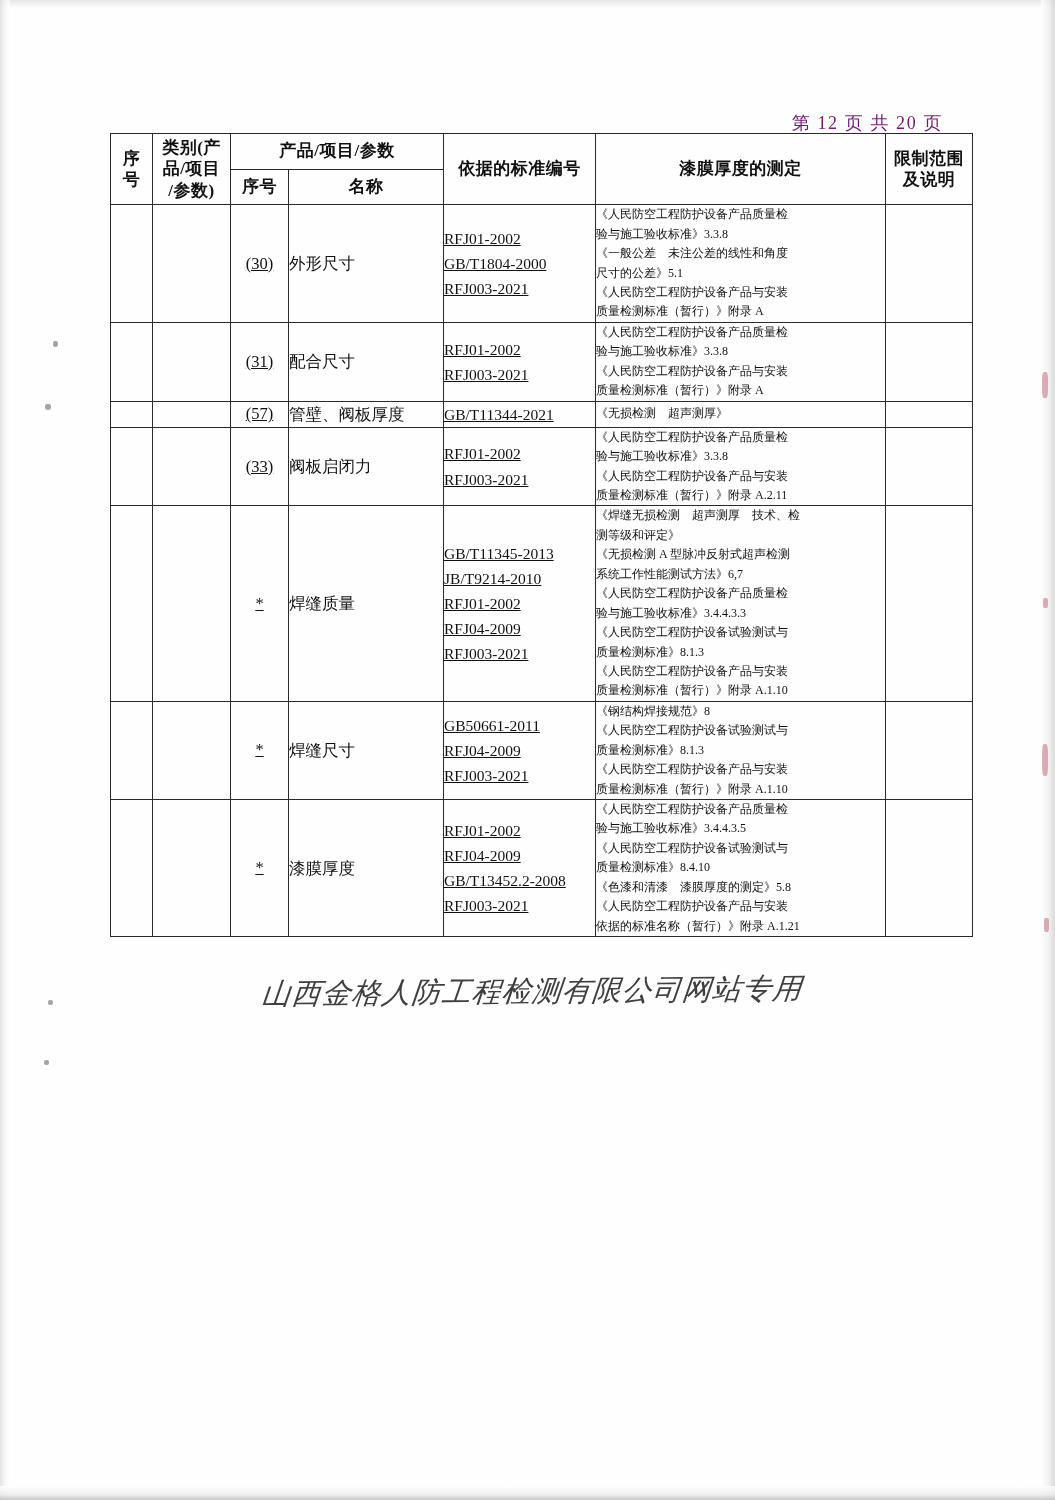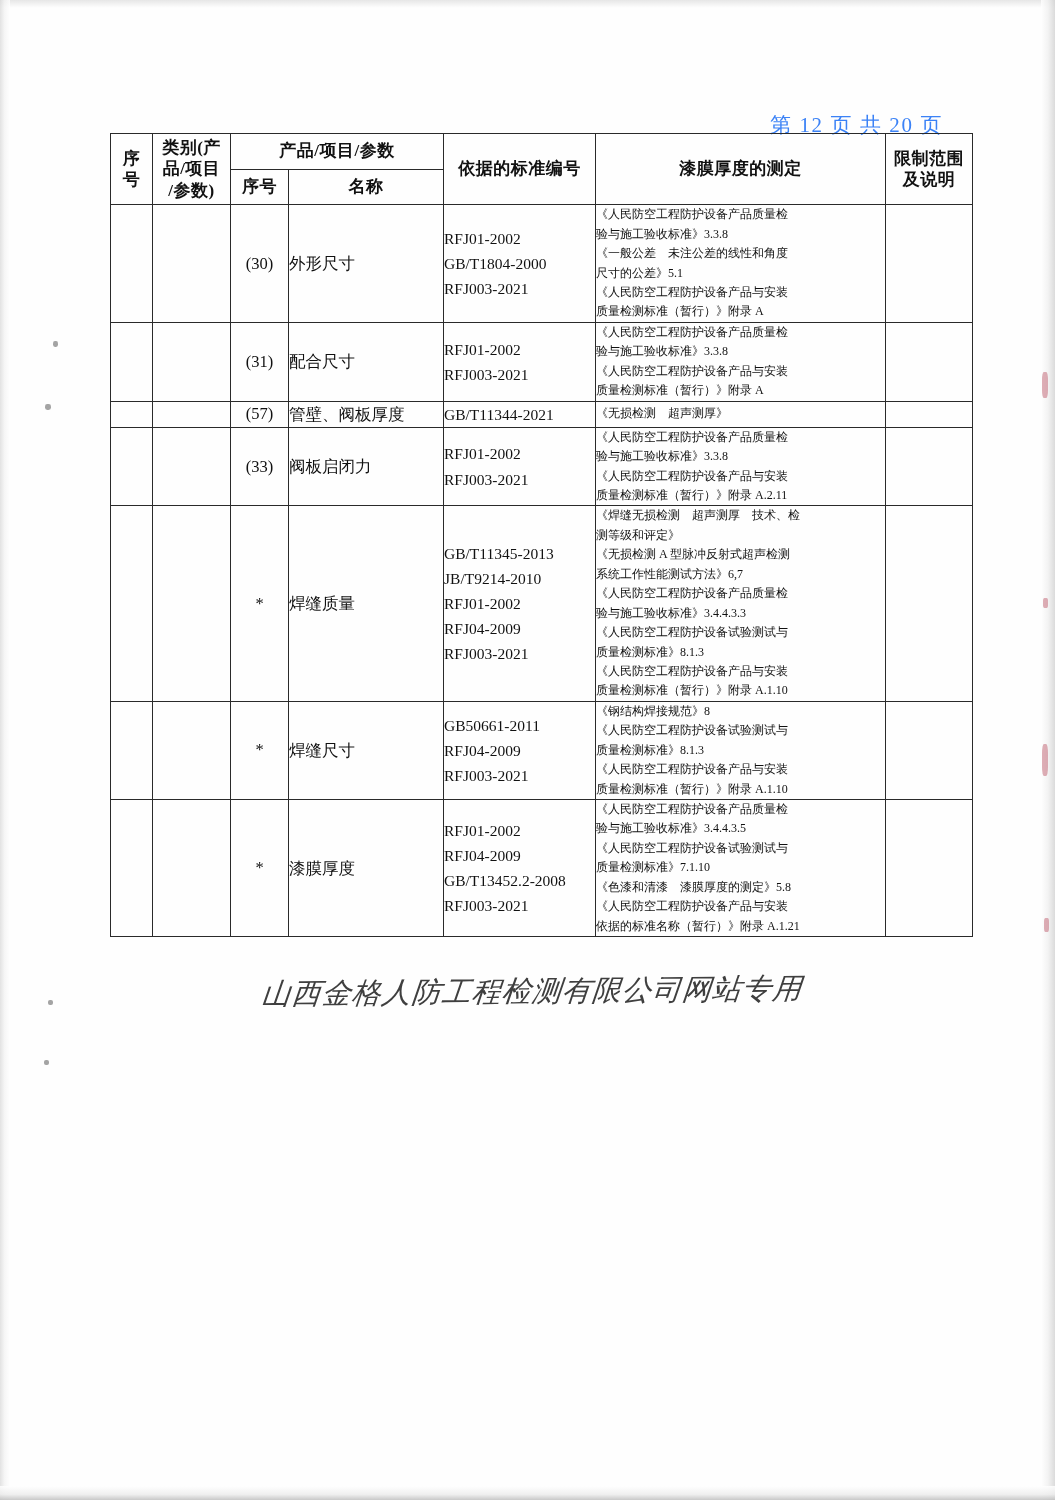"第 12 页 共 20" #page-header { color: #3b82f6 -> #701a75; font-size: 21px -> 18px }
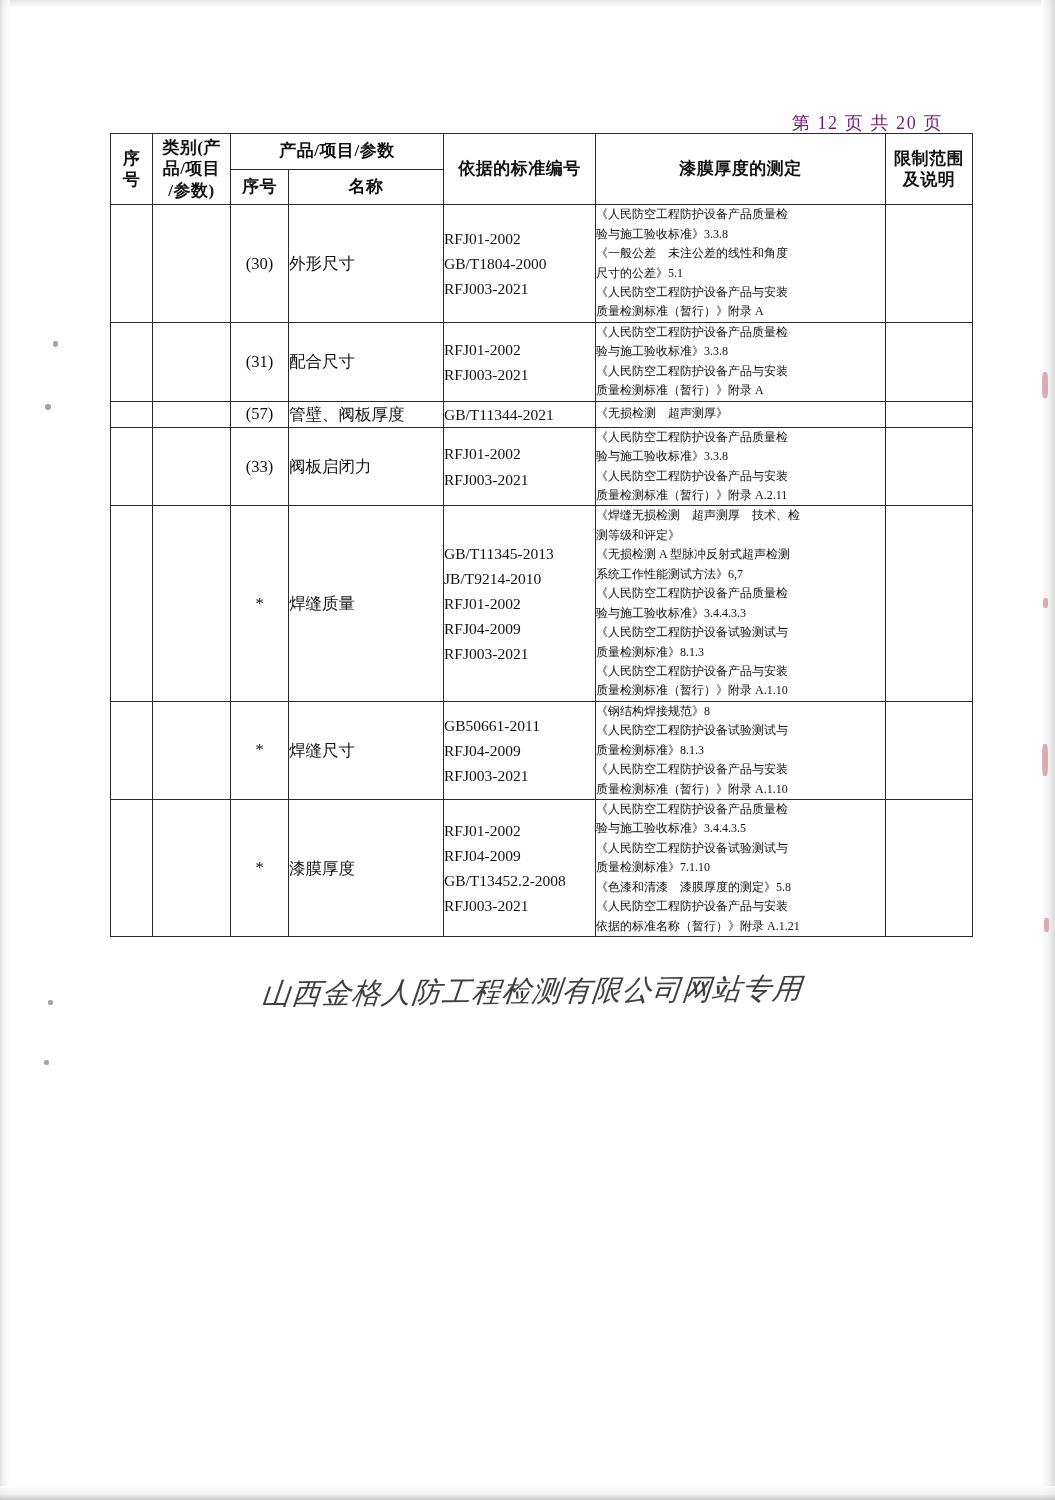"RFJ01-2002" .cell-stdno .ln { text-decoration: none -> underline }
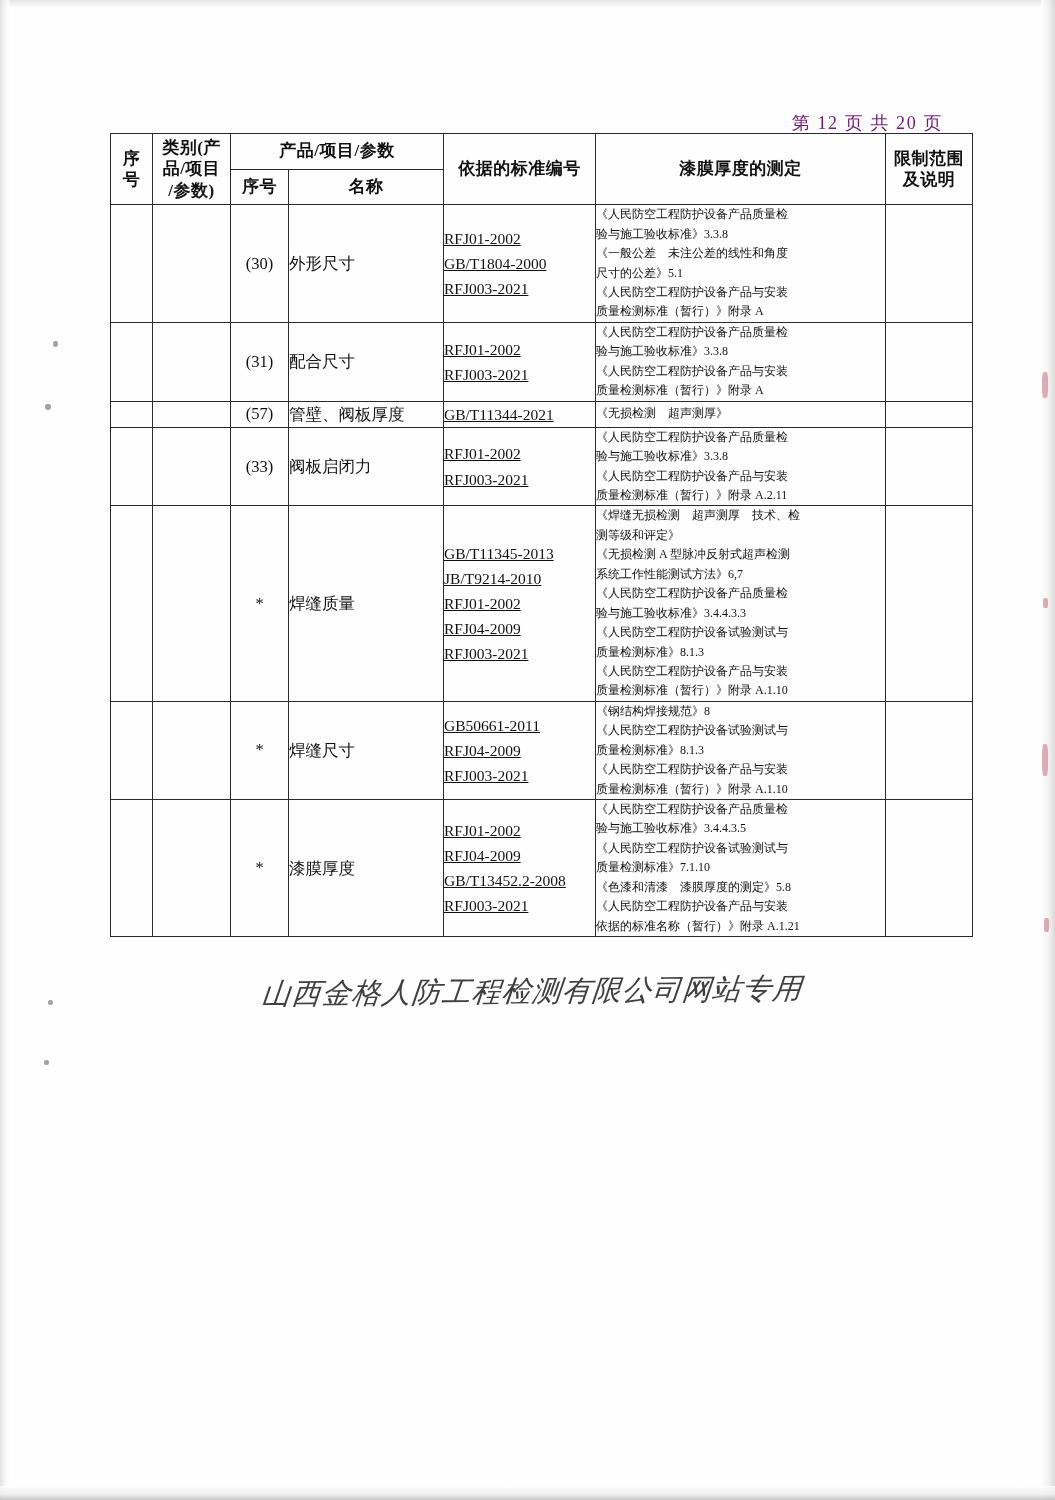"(30)" .cell-pseq { text-decoration: none -> underline }
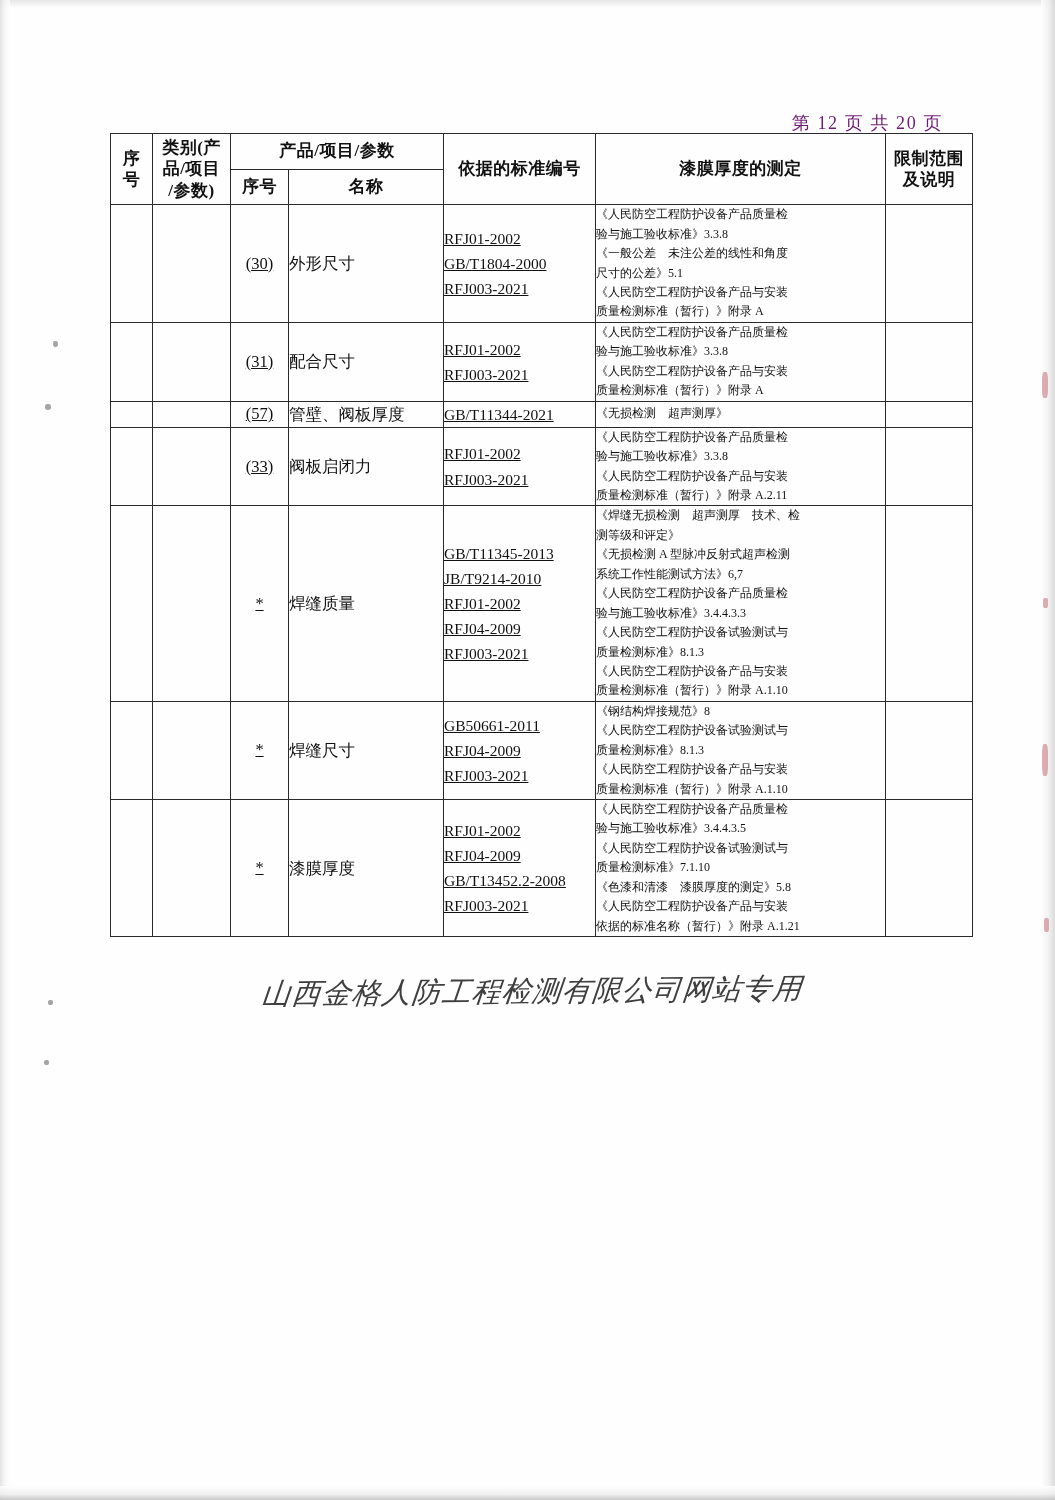"质量检测标准》7.1.10" span.ln { text: 7.1.10 -> 8.4.10 }
